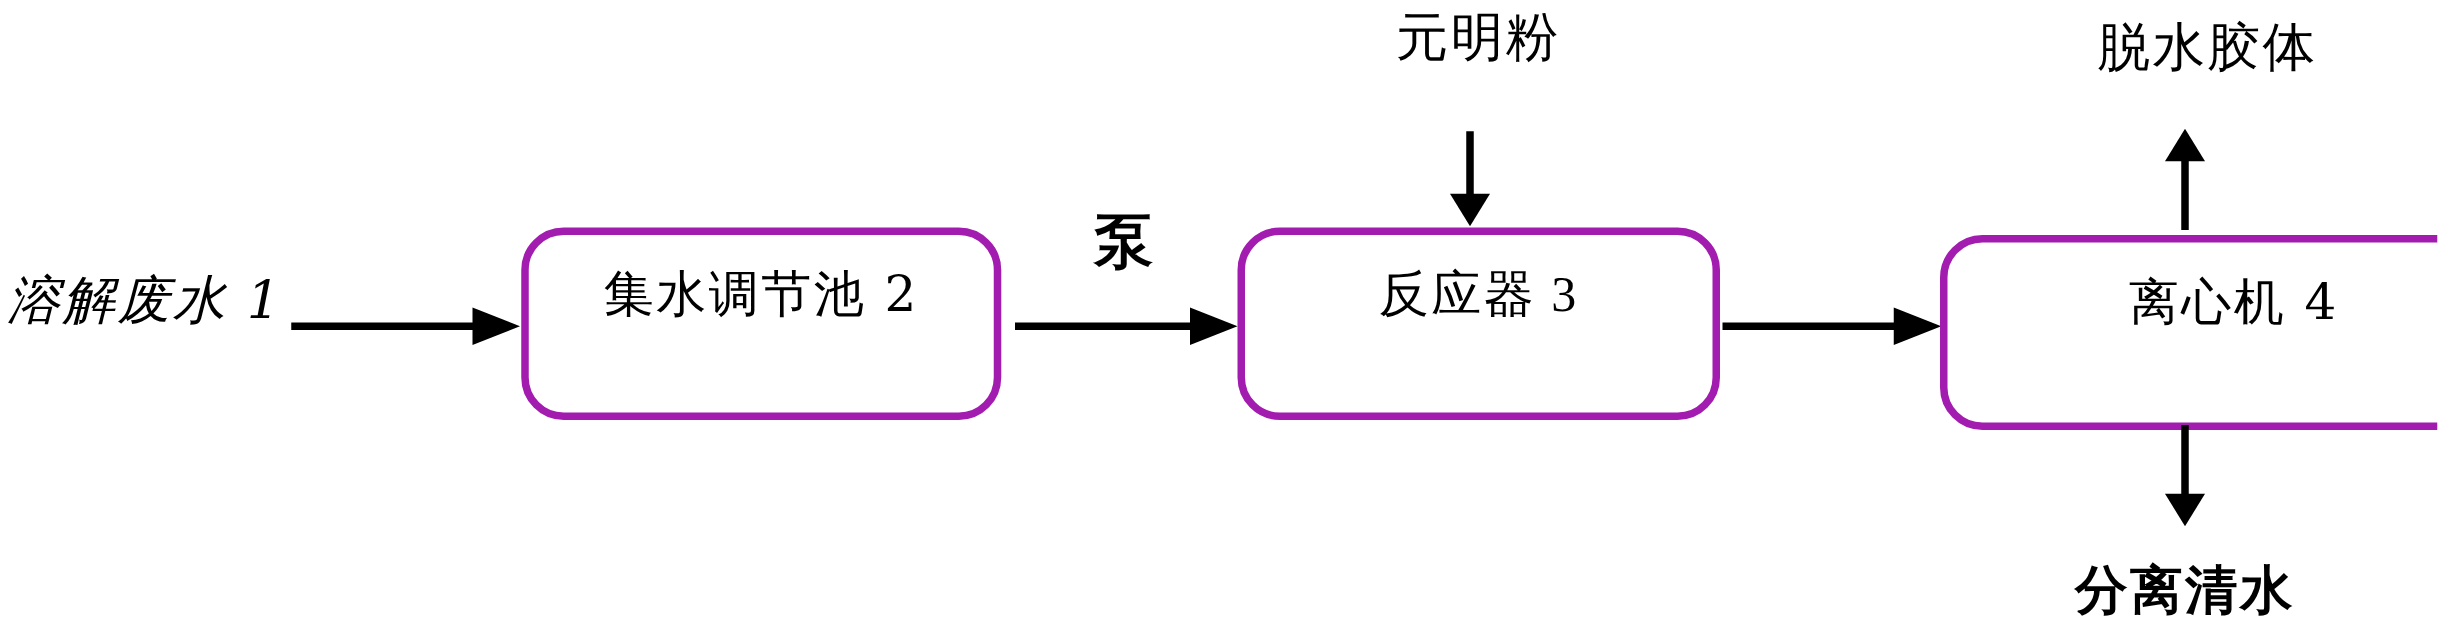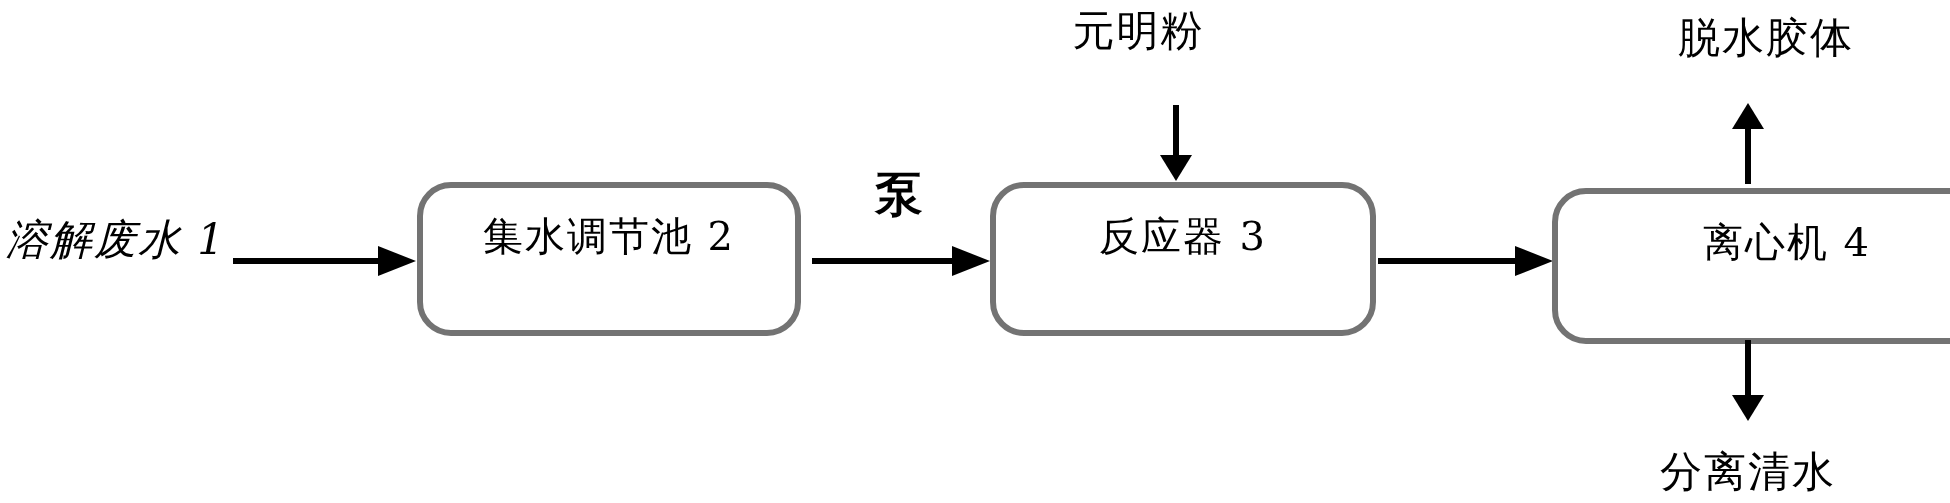"元明粉" div.lbl { left: 1071px -> 1115px }
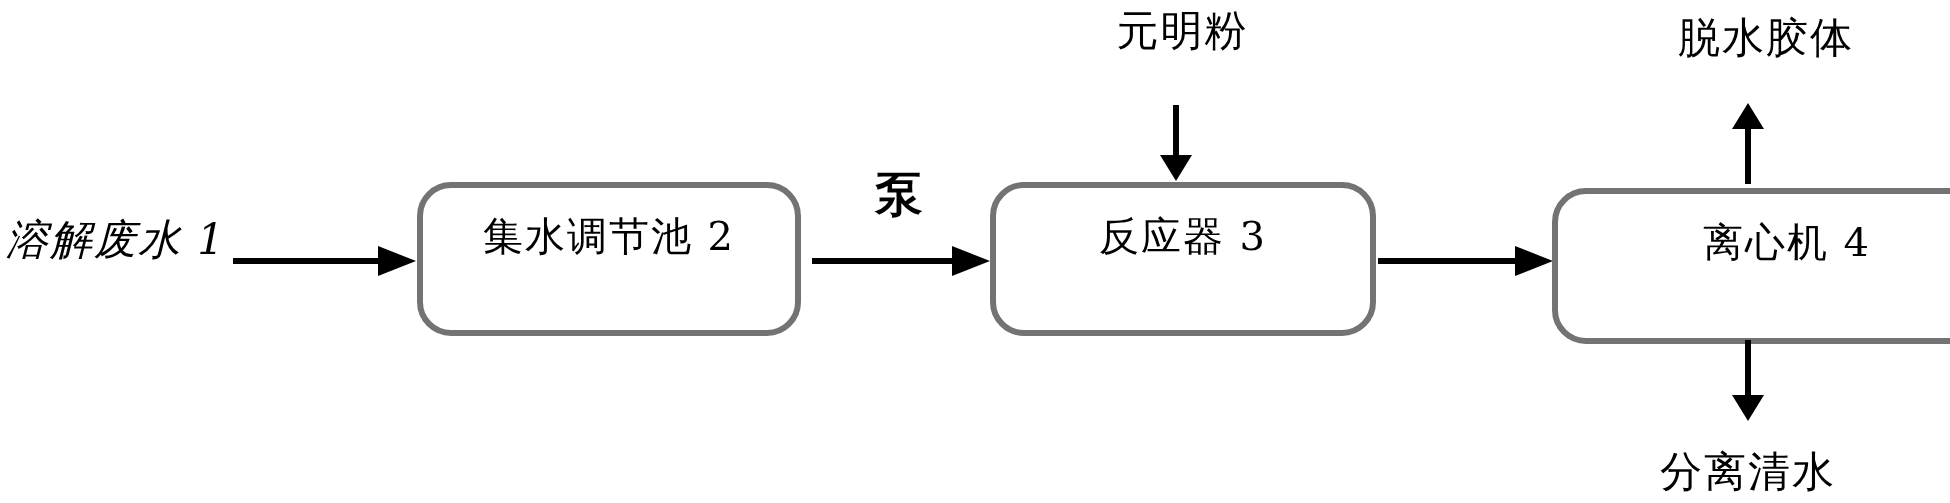"集水调节池 2" .node { border: 6px solid #737373 -> 6px solid #a21caf }
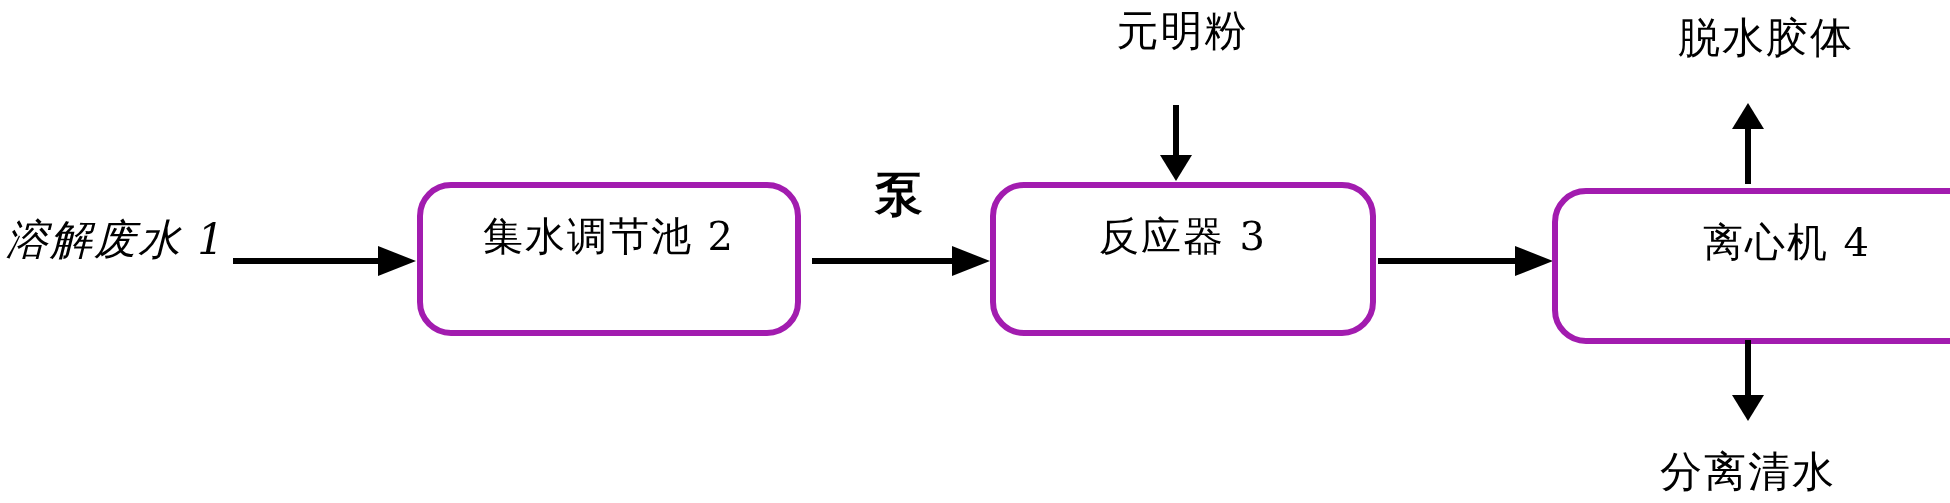"反应器 3" div.node { font-family: none -> Liberation Serif, serif }
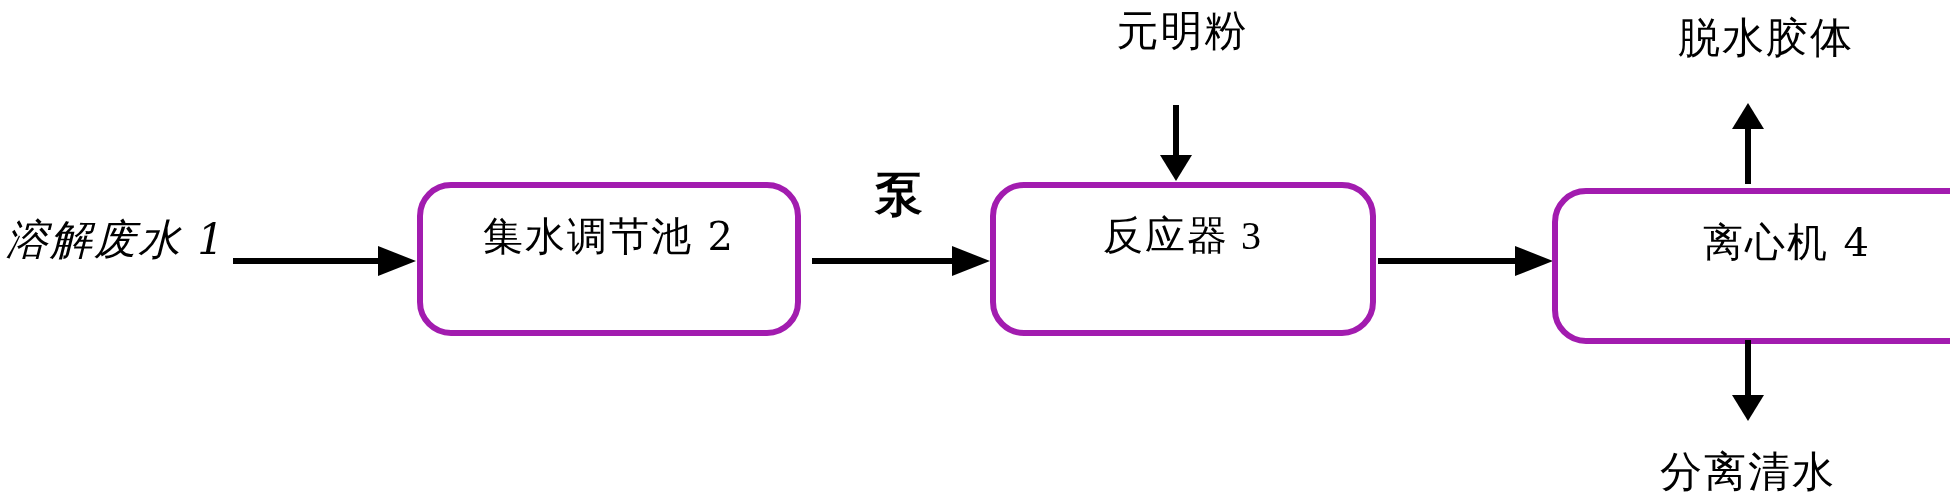"分离清水" div.lbl { font-weight: none -> bold }
